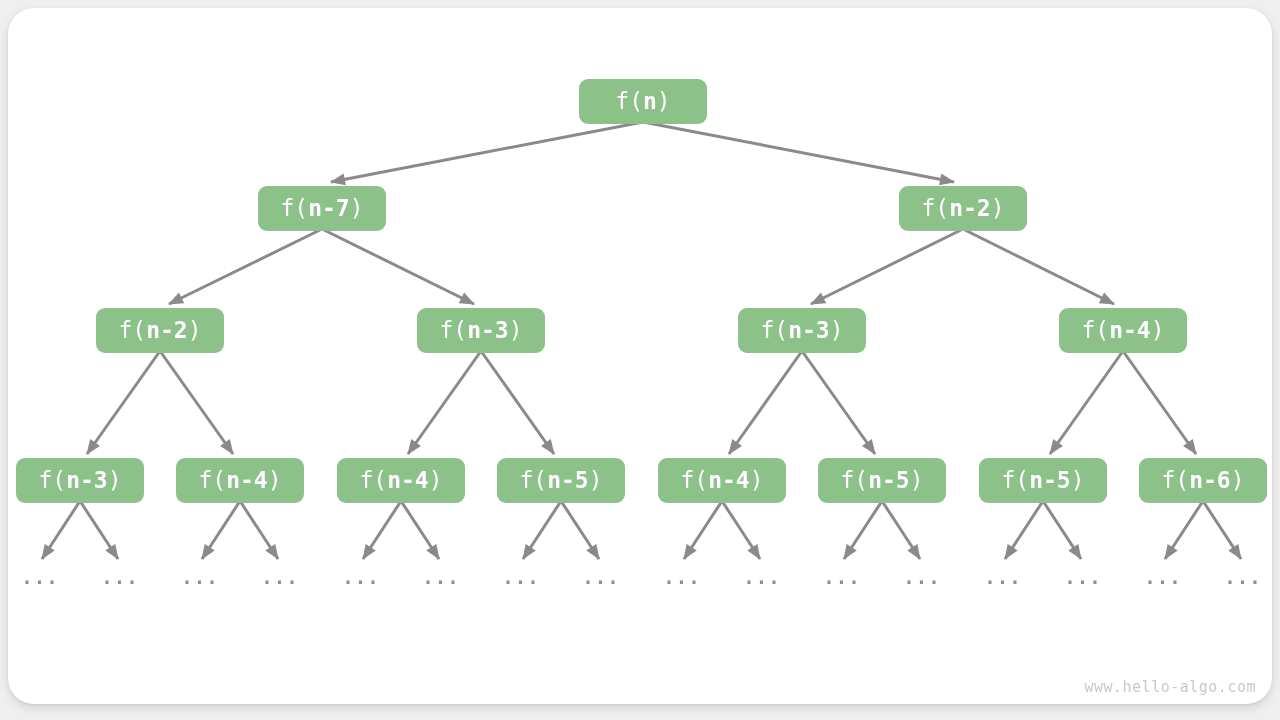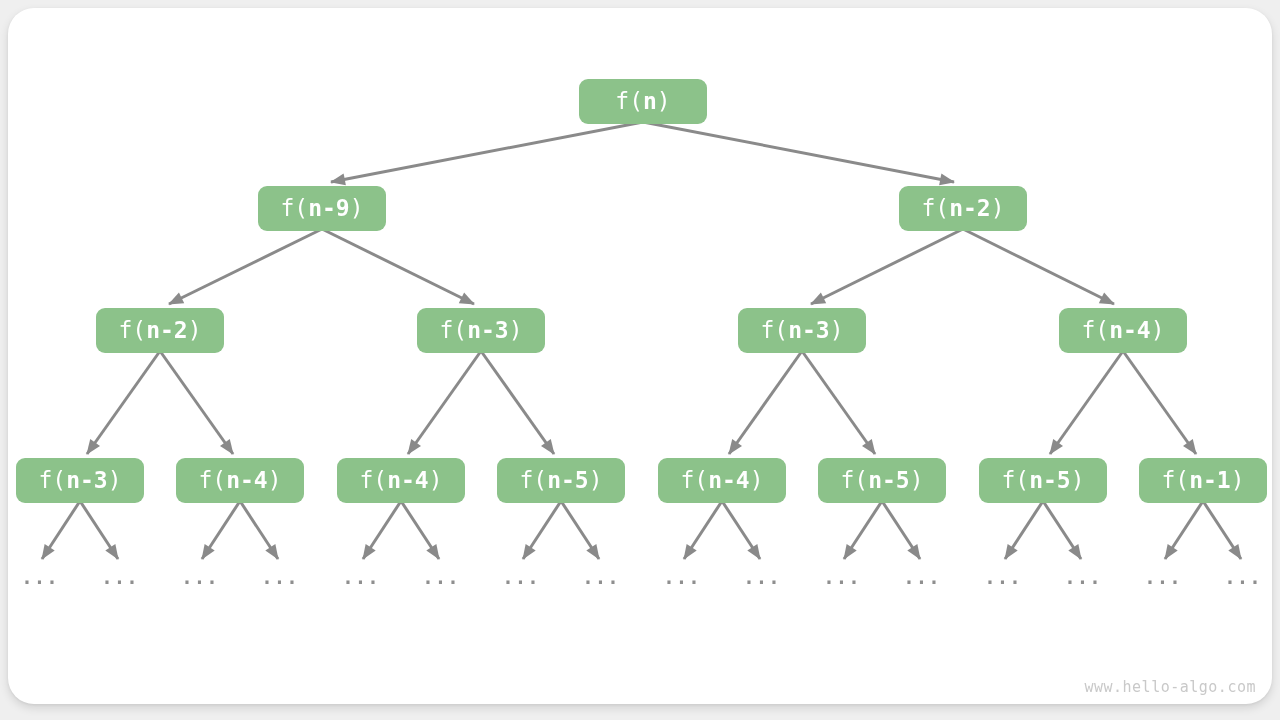"n-9" span.arg { text: n-9 -> n-7 }
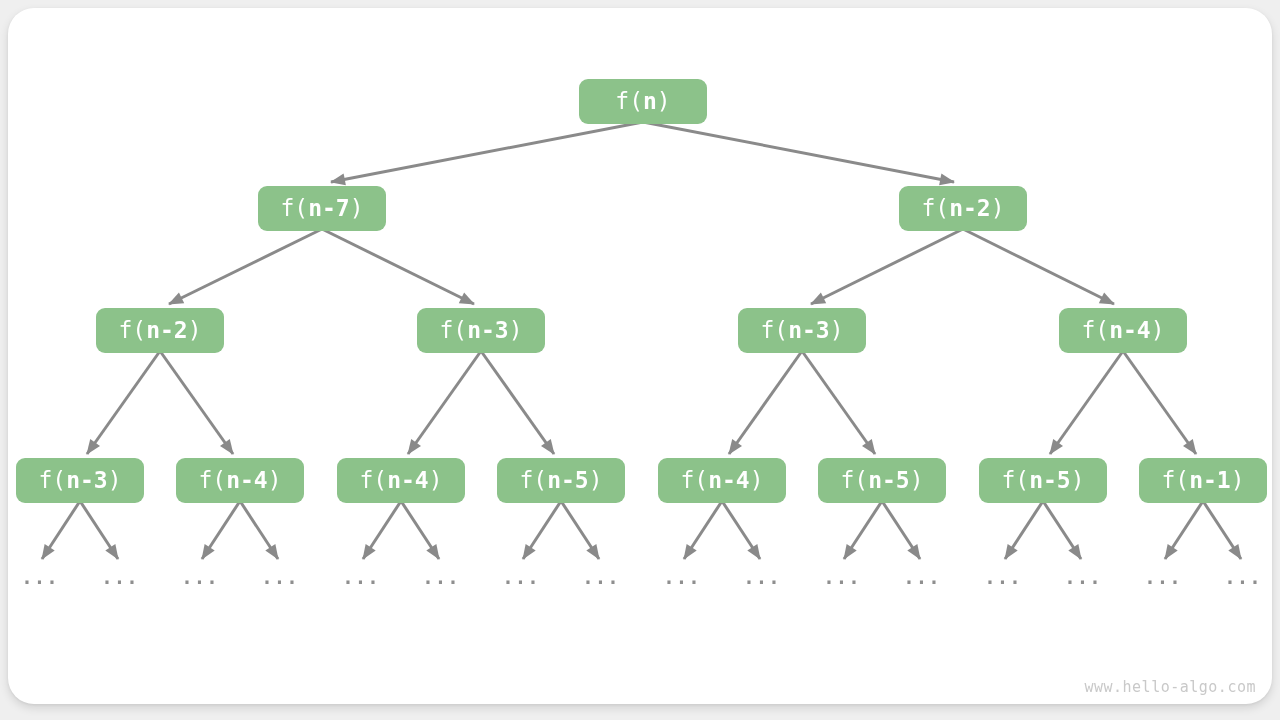"n-1" span.arg { text: n-1 -> n-6 }
